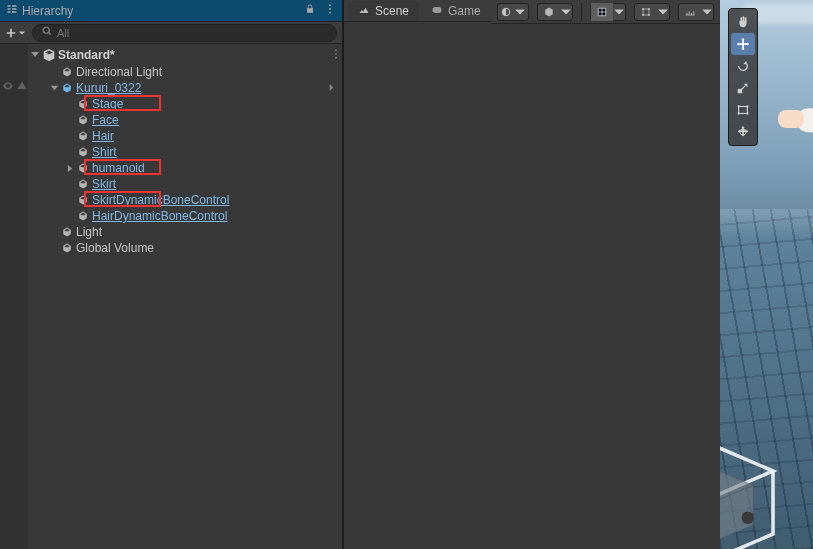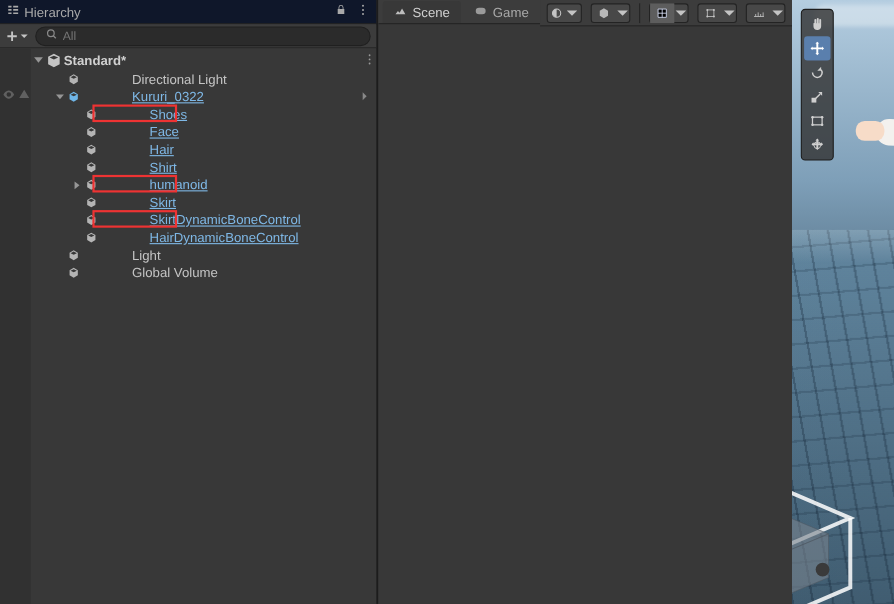"Hierarchy" .panel-header { background: #0f172a -> #0c4a6e }
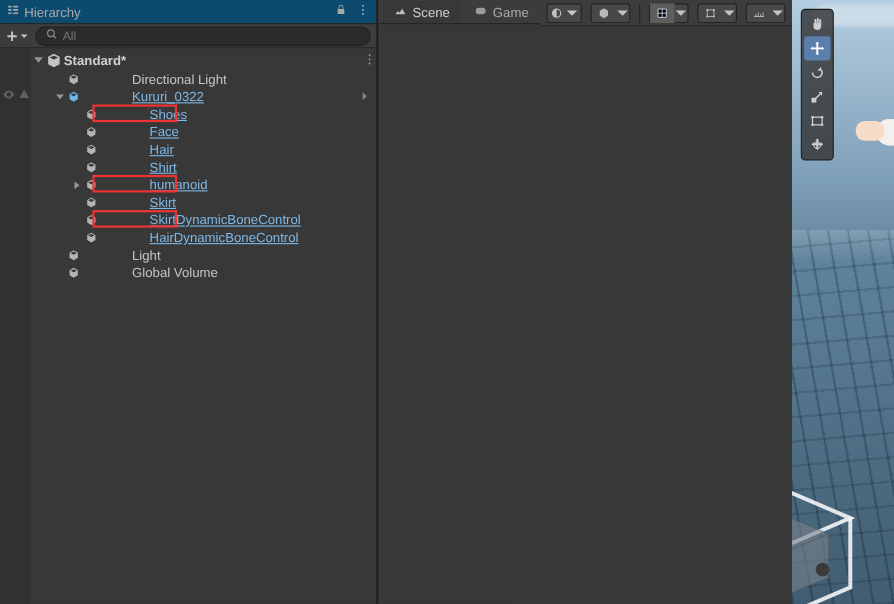"Directional Light" .go-row .lbl { margin-left: 44px -> none }
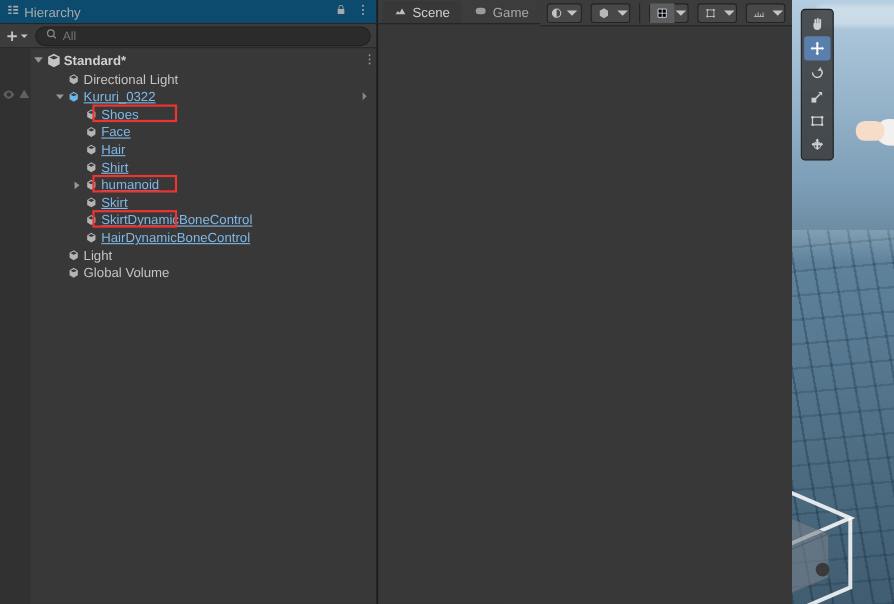"Shoes" span.lbl { text: Shoes -> Stage }
